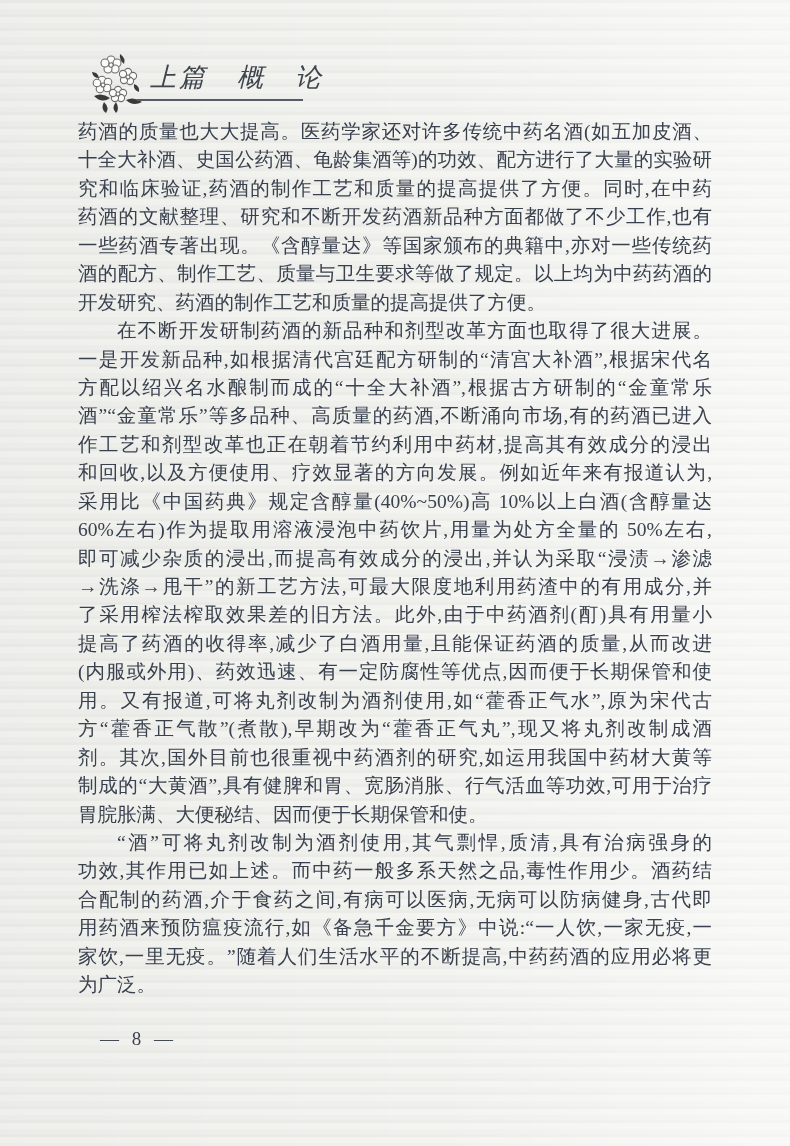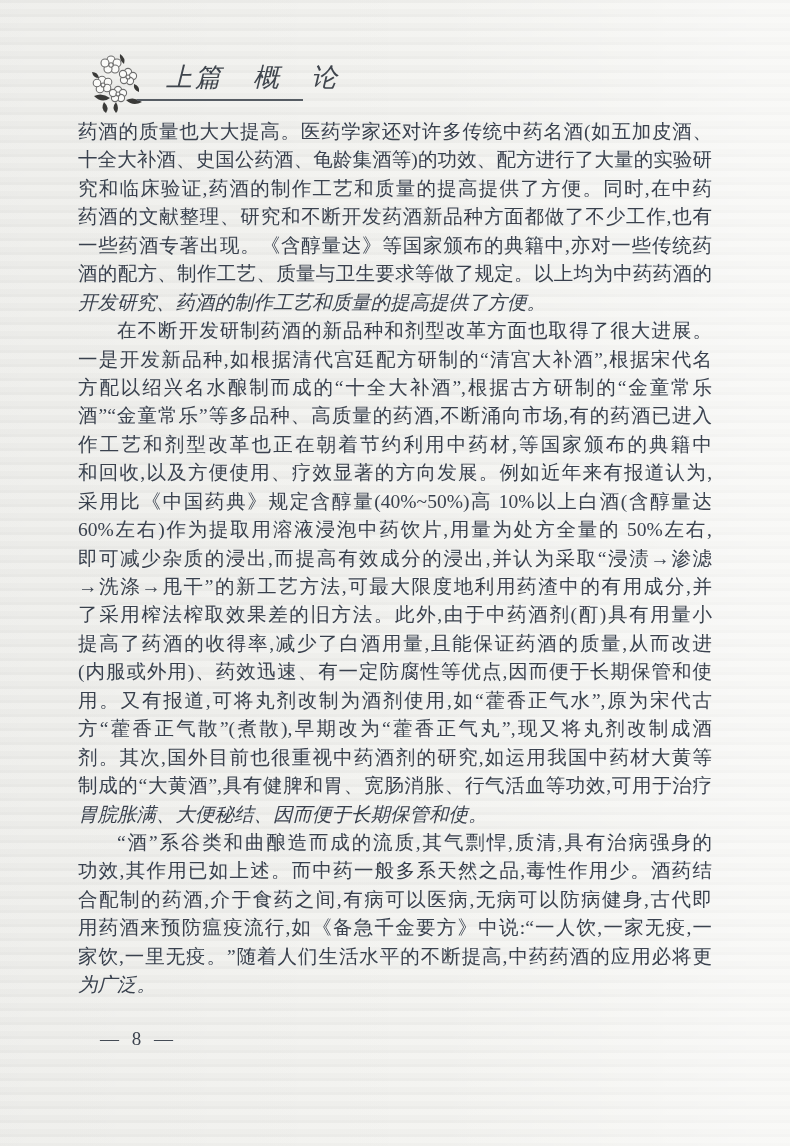"上篇 概 论" .section-title { left: 166px -> 150px }
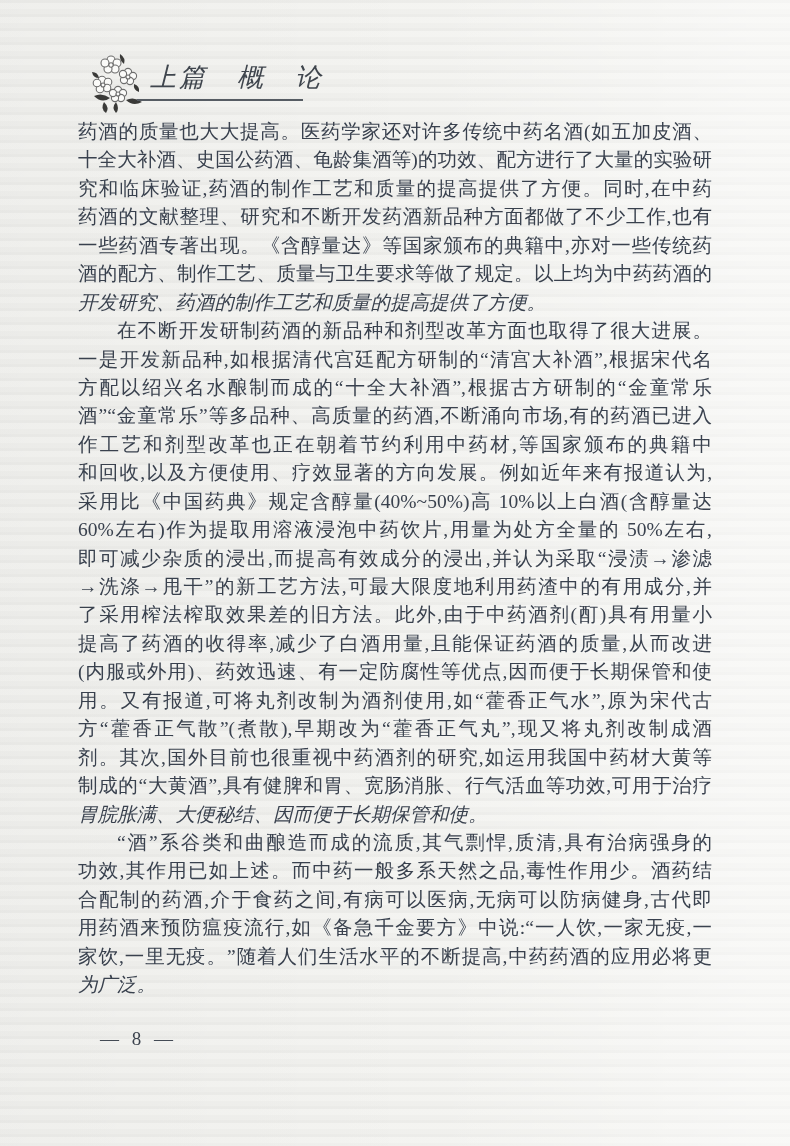"开发研究、药酒的制作工艺和质量的提高提供了方便。" .line.last { font-style: italic -> none }
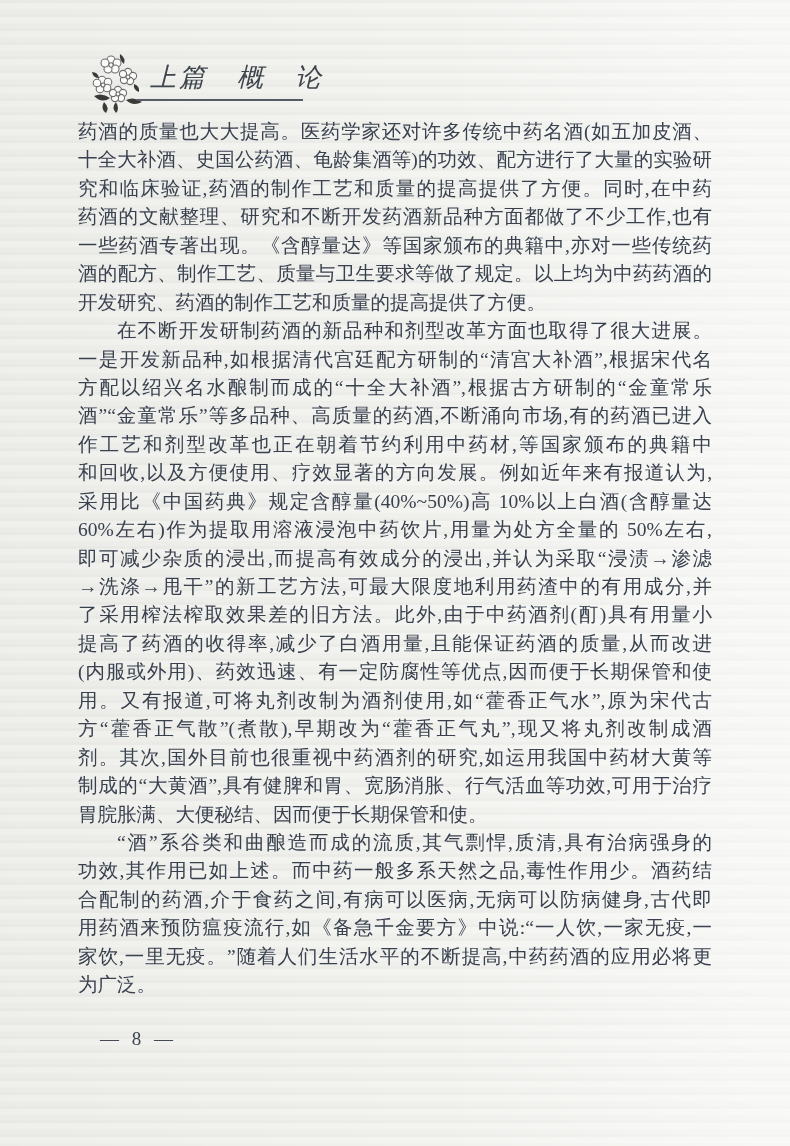"作工艺和剂型改革也正在朝着节约利用中药材,等国家颁布的典籍中" div.line { text: ,等国家颁布的典籍中 -> ,提高其有效成分的浸出 }
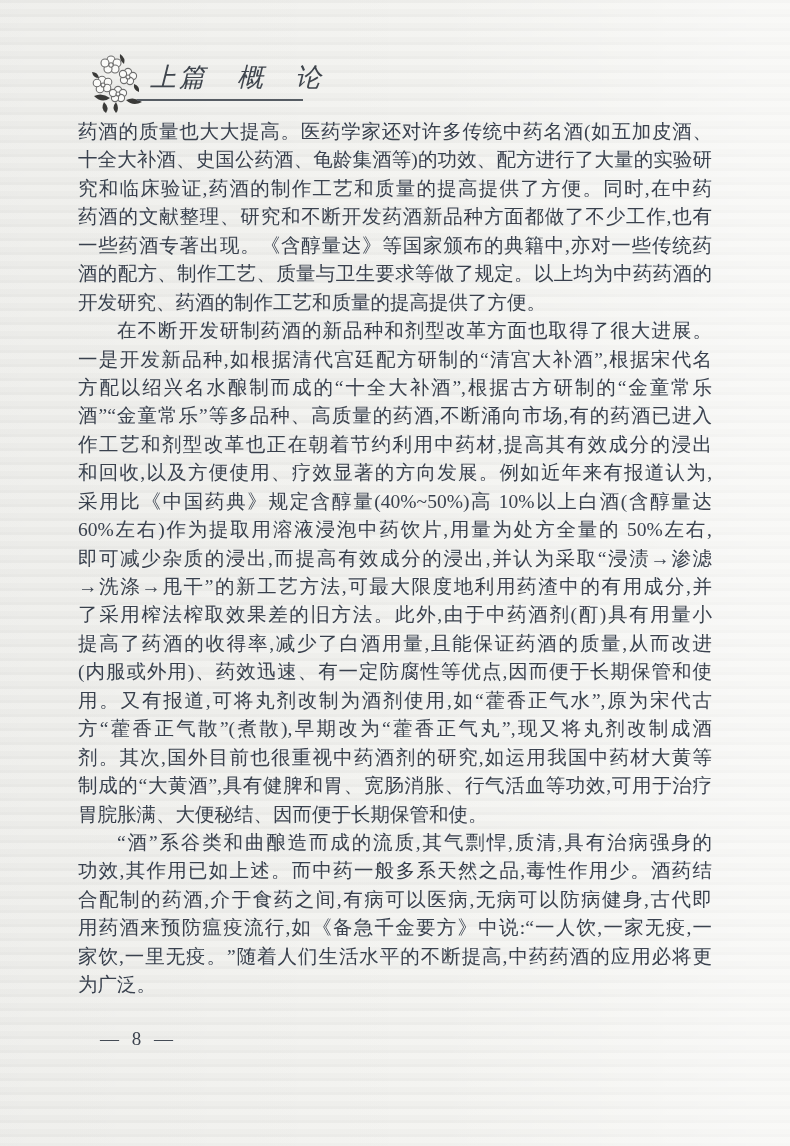"“酒”系谷类和曲酿造而成的流质,其气剽悍,质清,具有治病强身的" div.line { text: 系谷类和曲酿造而成的流质 -> 可将丸剂改制为酒剂使用 }
